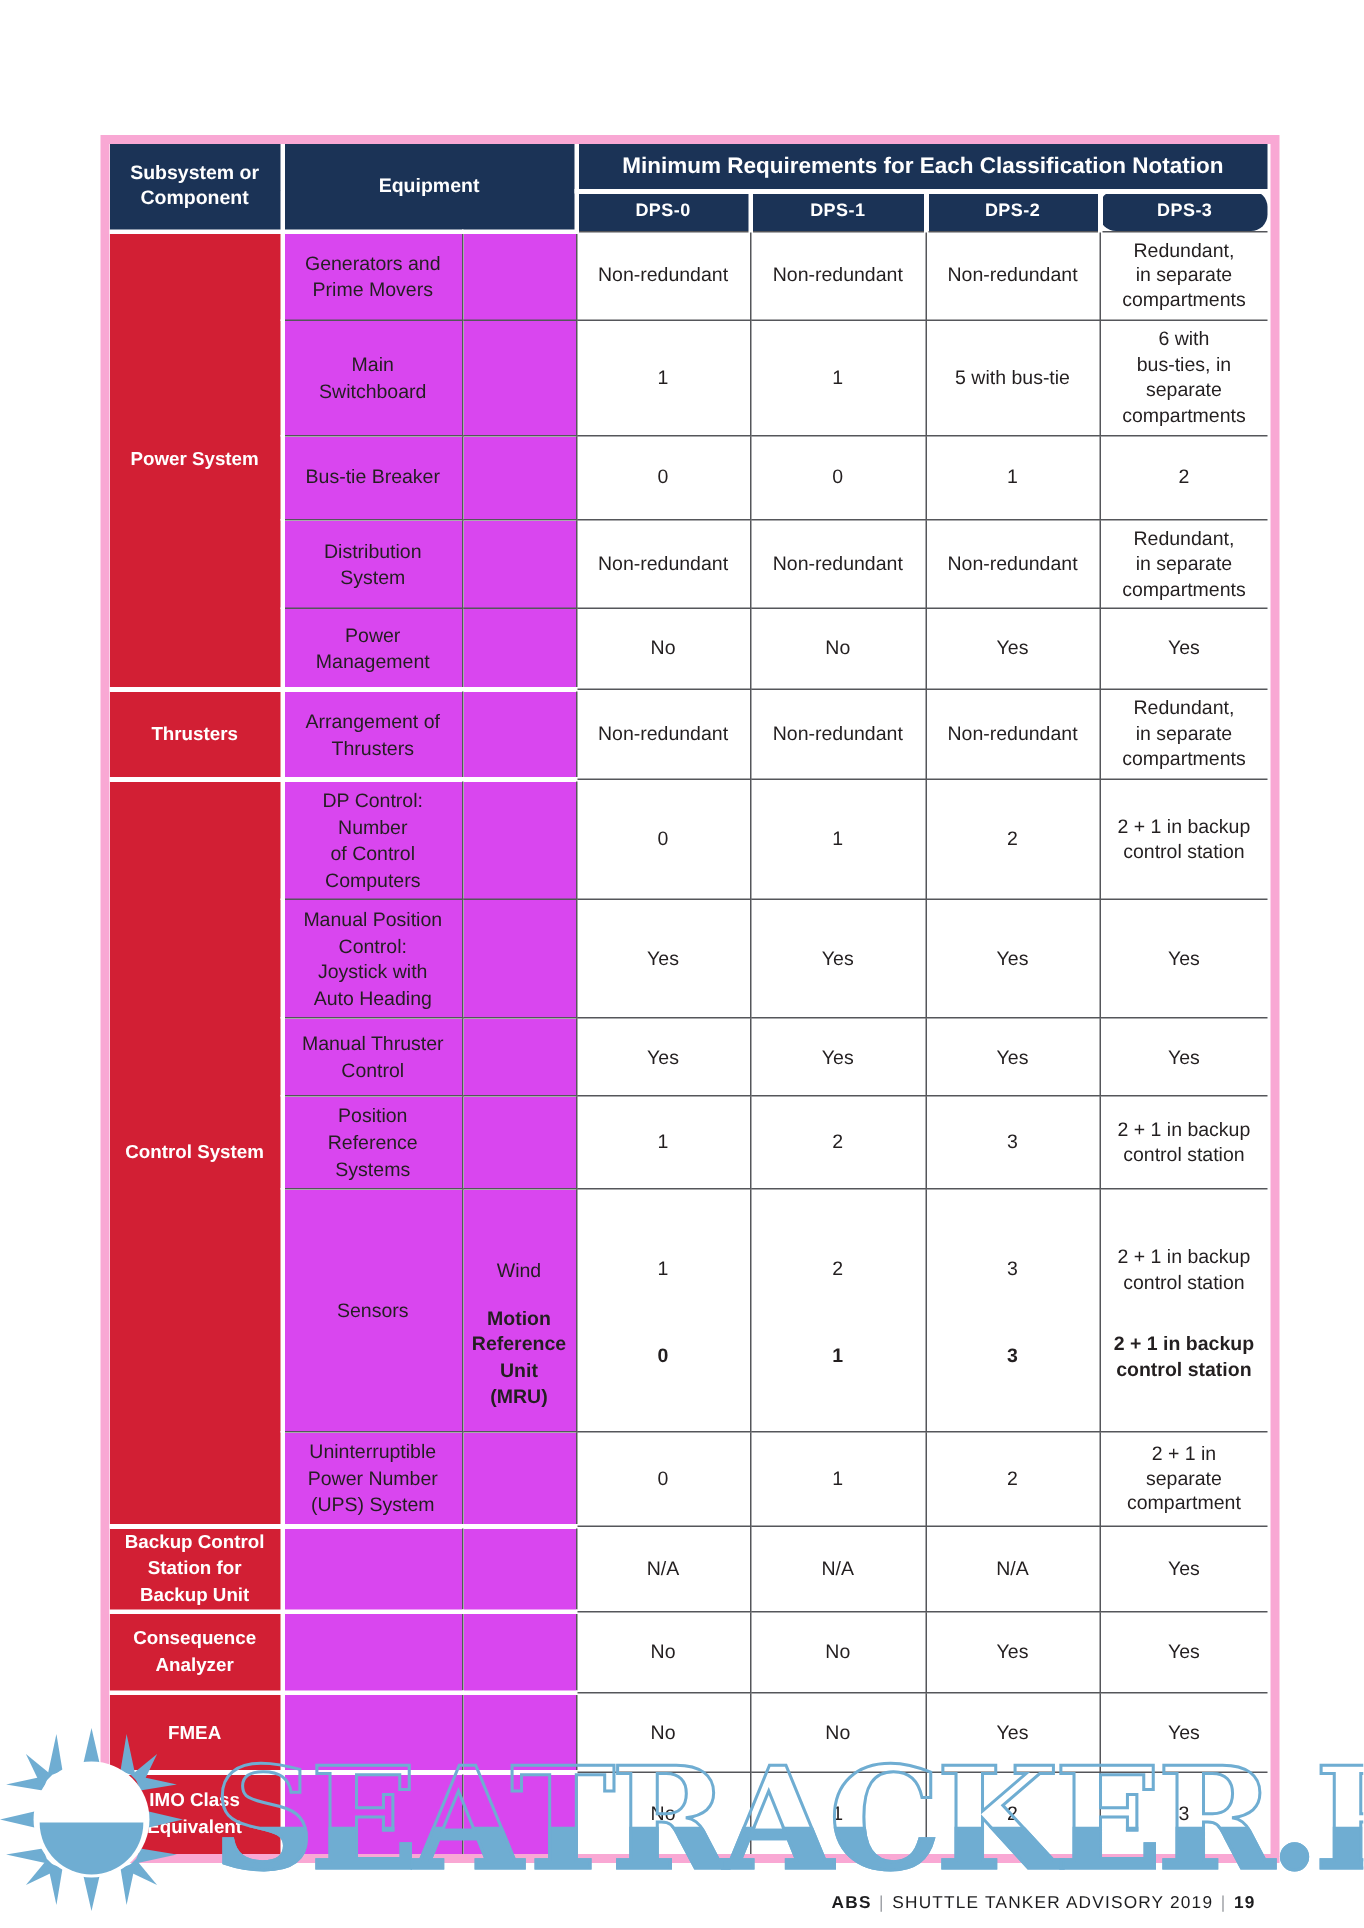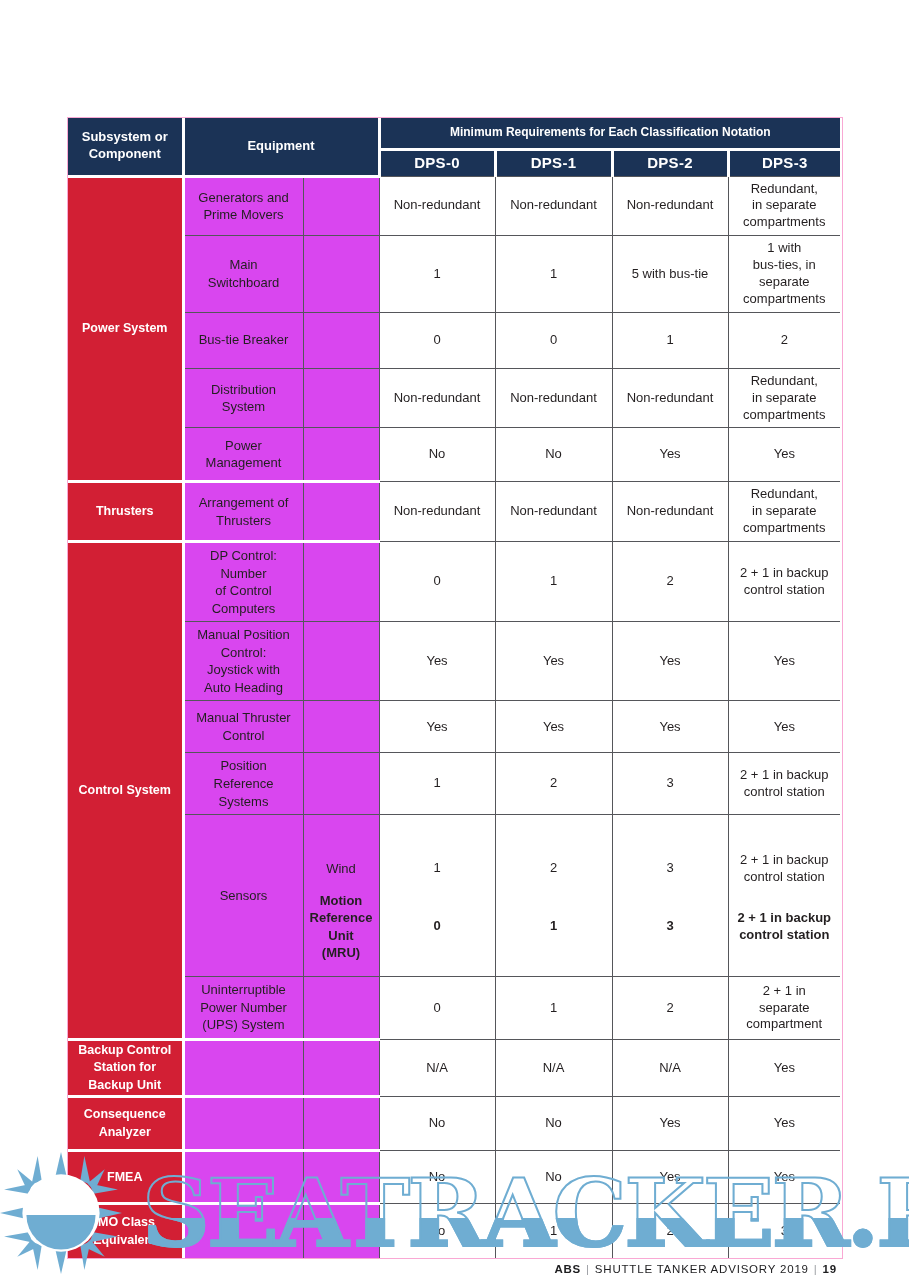"Subsystem or" .tablewrap { border: 1px solid #f9a8d4 -> 6px solid #f9a8d4; top: 117px -> 90px }
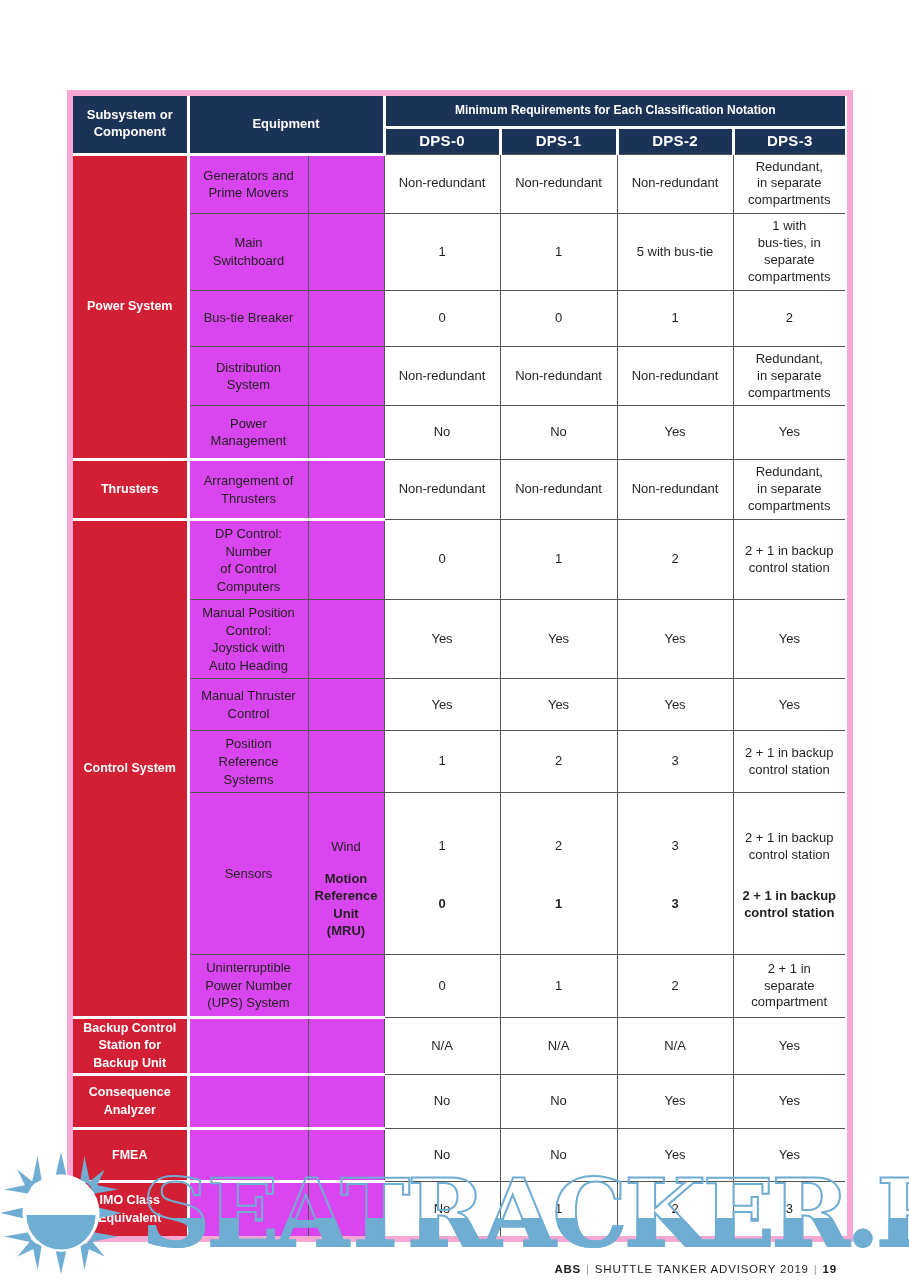"Minimum Requirements for Each" th.banner { font-size: 12px -> 15px }
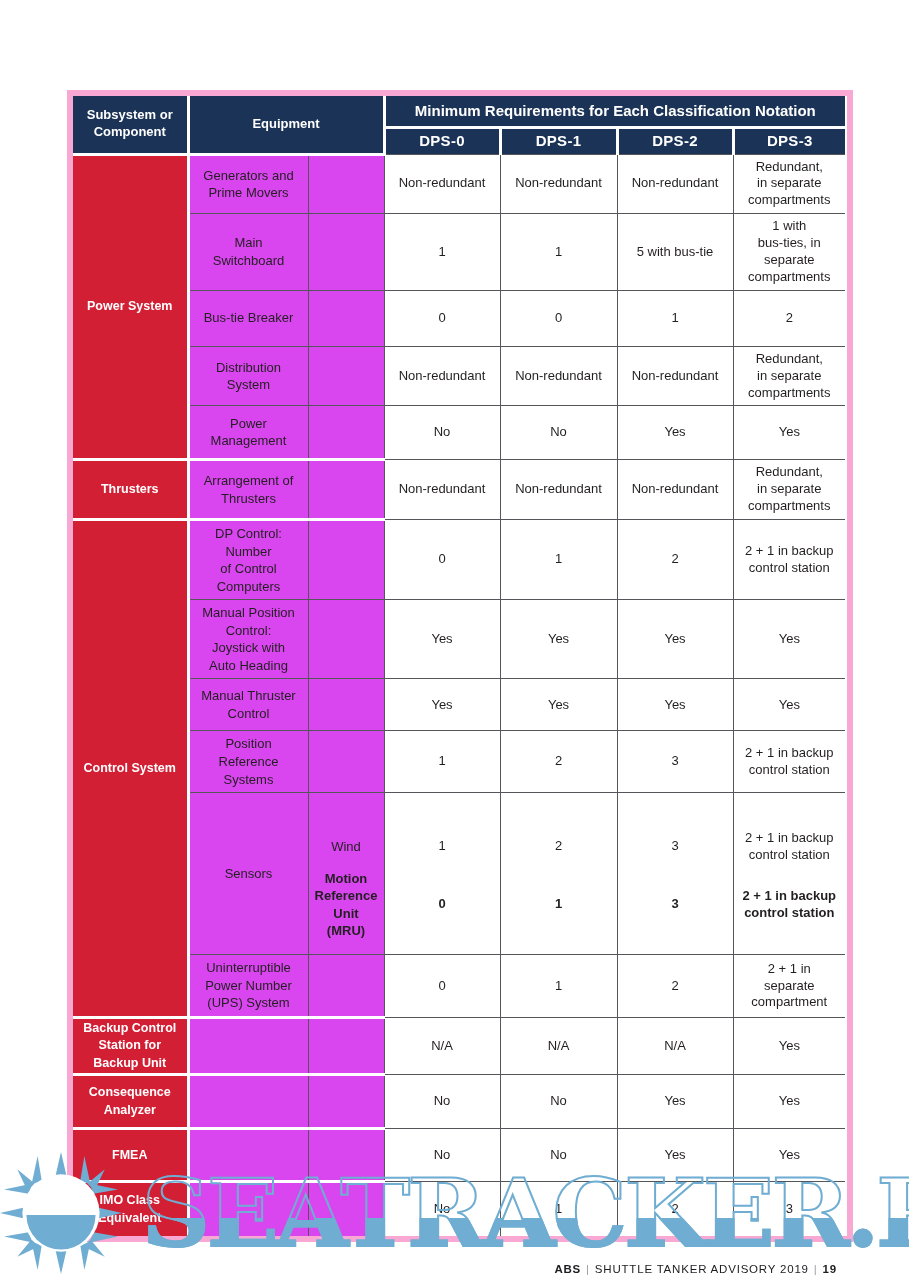"DPS-0" tr.hr2 th { font-size: 15px -> 12px }
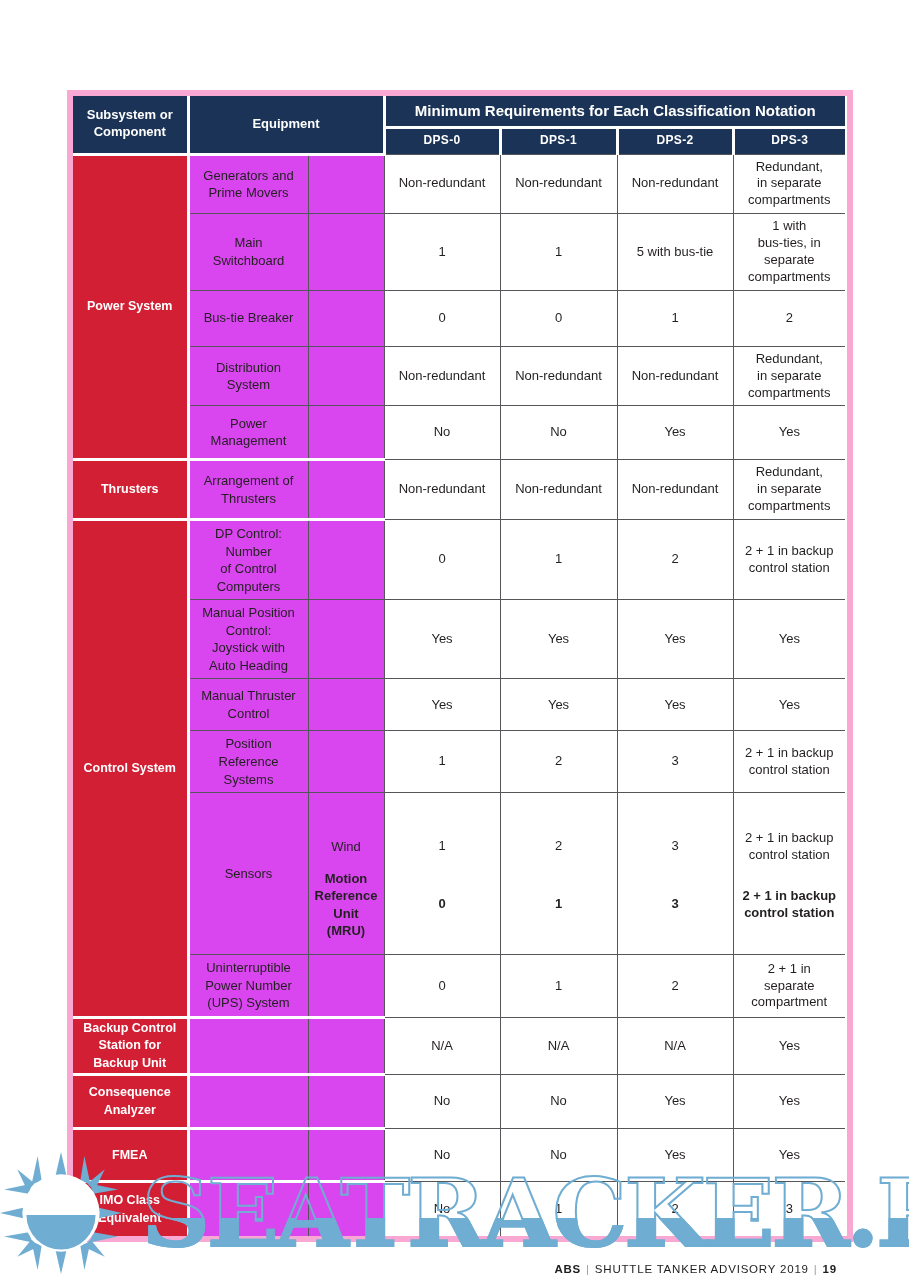"DPS-3" tr.hr2 th:last-child { border-radius: none -> 11px }
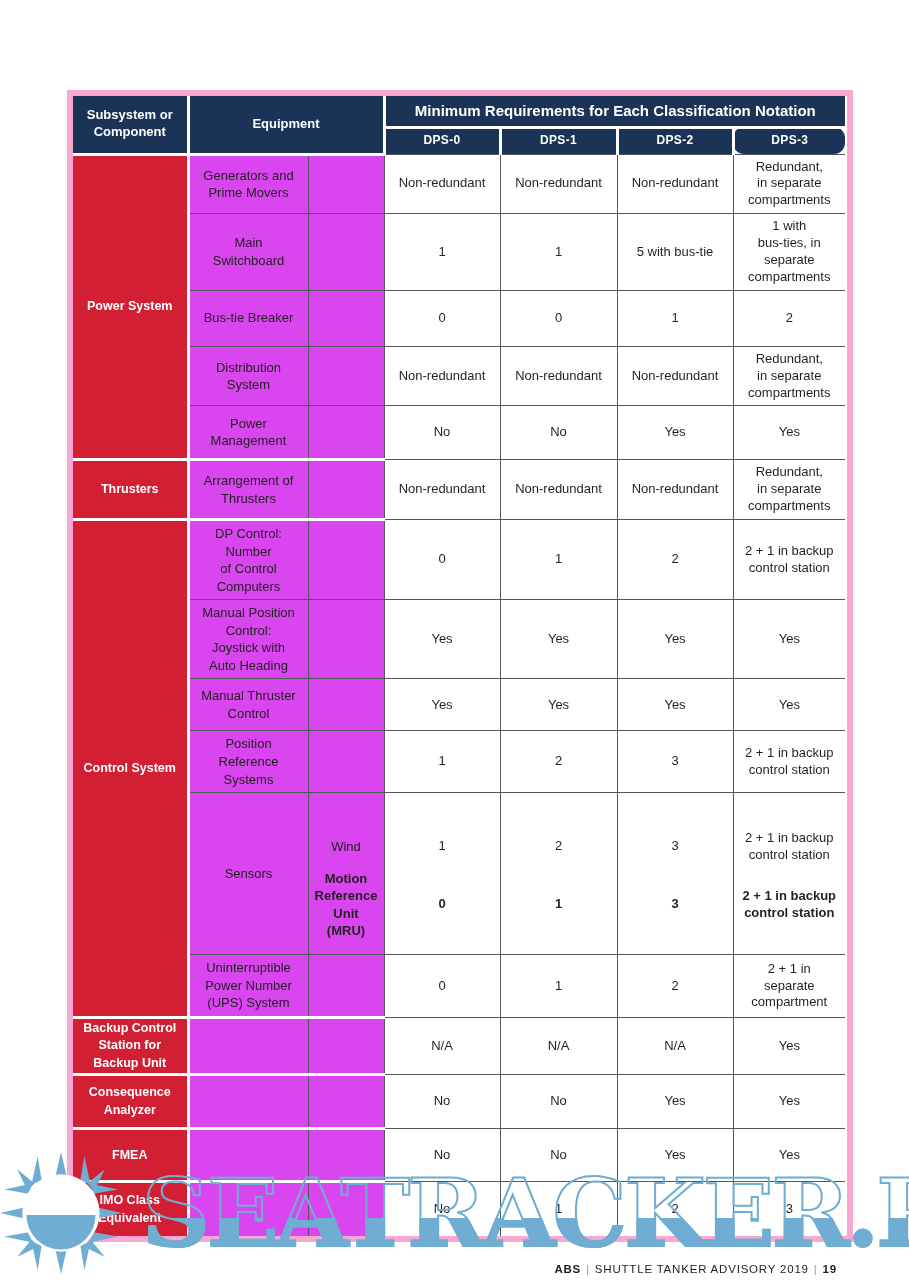"1 with" td.val { text: 1 -> 6 }
